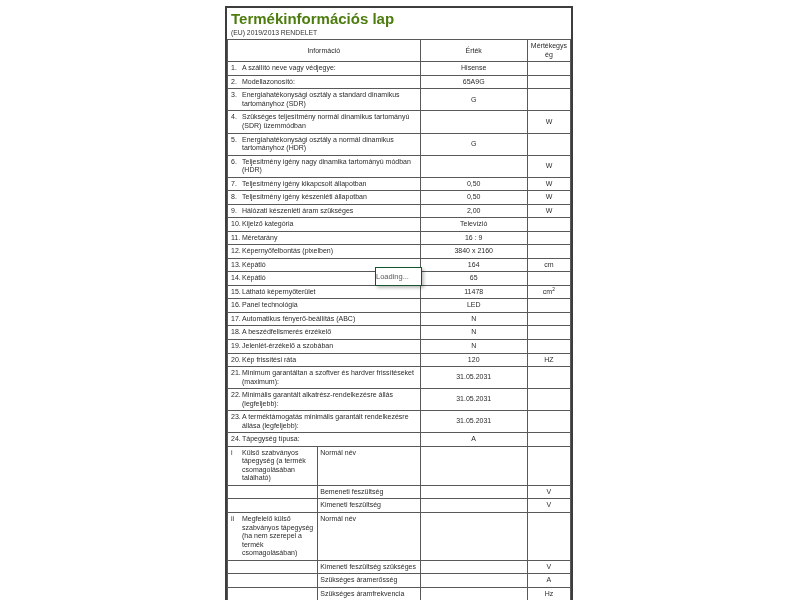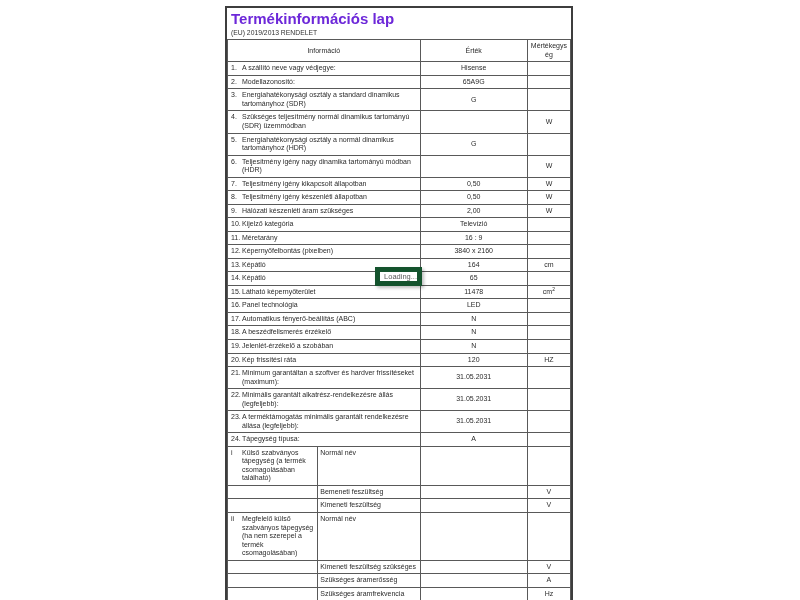"Termékinformációs lap" .doc-title { color: #6d28d9 -> #4d7c0f }
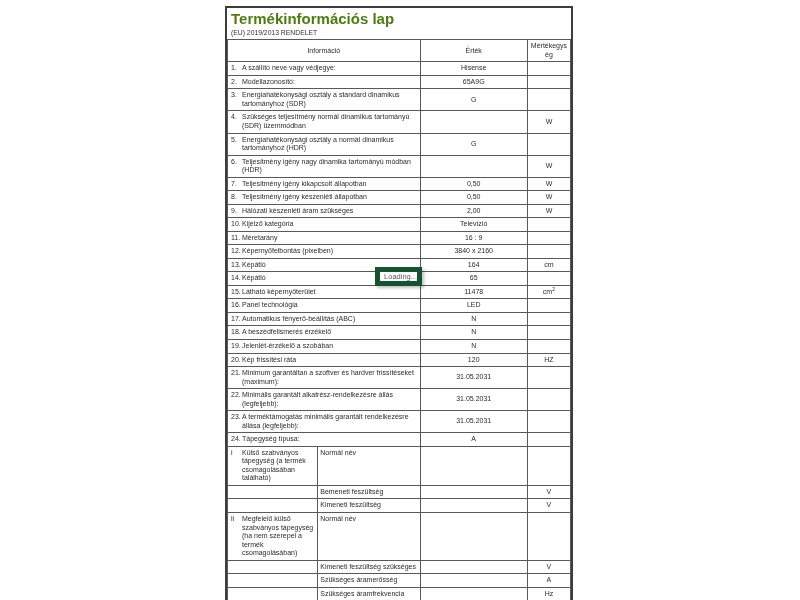"Loading..." .loading-tip { border: 5px solid #14532d -> 1px solid #14532d; justify-content: flex-end -> flex-start }
